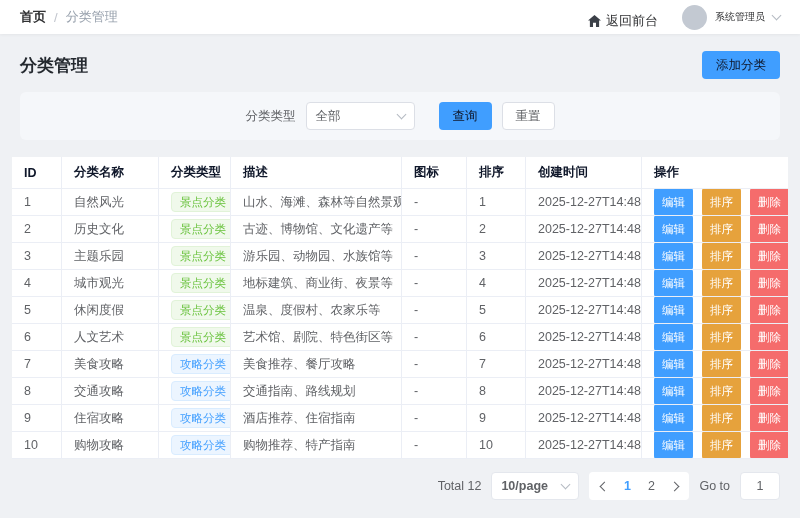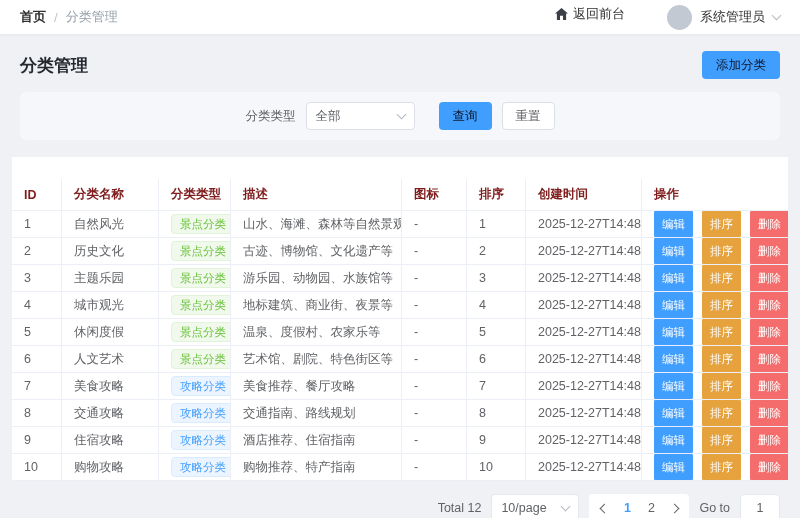"返回前台" .topbar-right { align-items: flex-start -> flex-end; gap: 42px -> 24px }
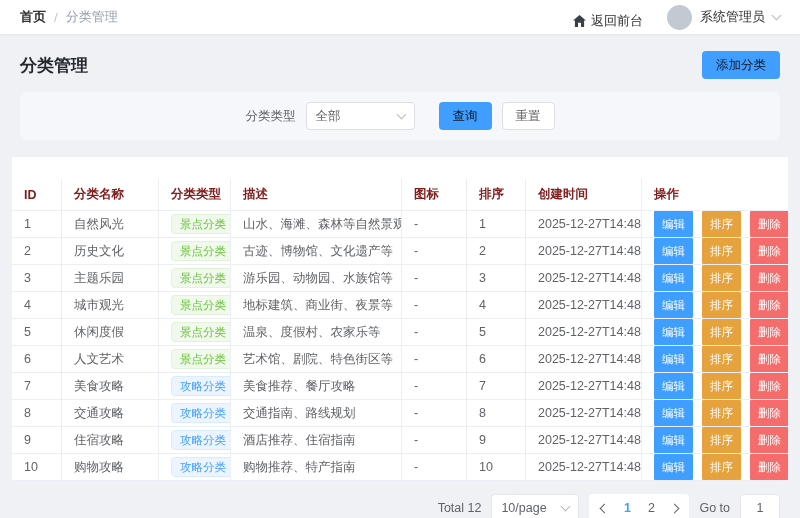"系统管理员" .user-name { font-size: 13px -> 10px }
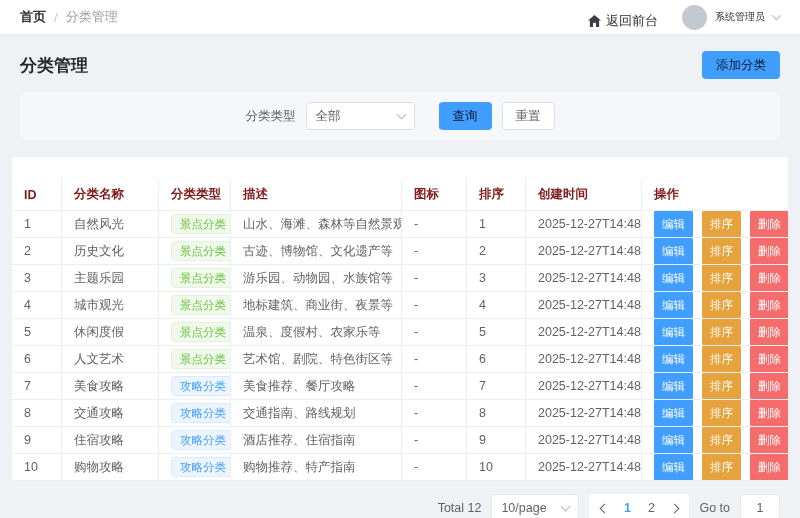"ID" .thead .th { color: #7f1d1d -> #0f172a; margin-top: 22px -> none }
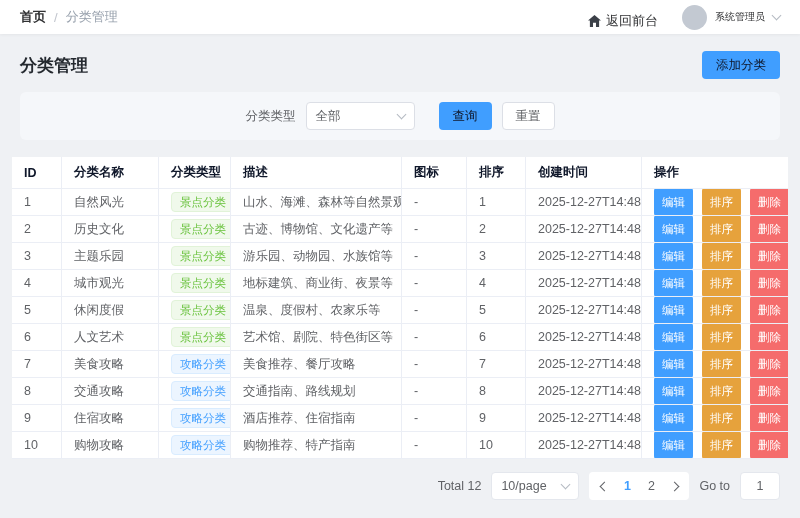"10/page" .page-size-select { font-weight: none -> bold }
